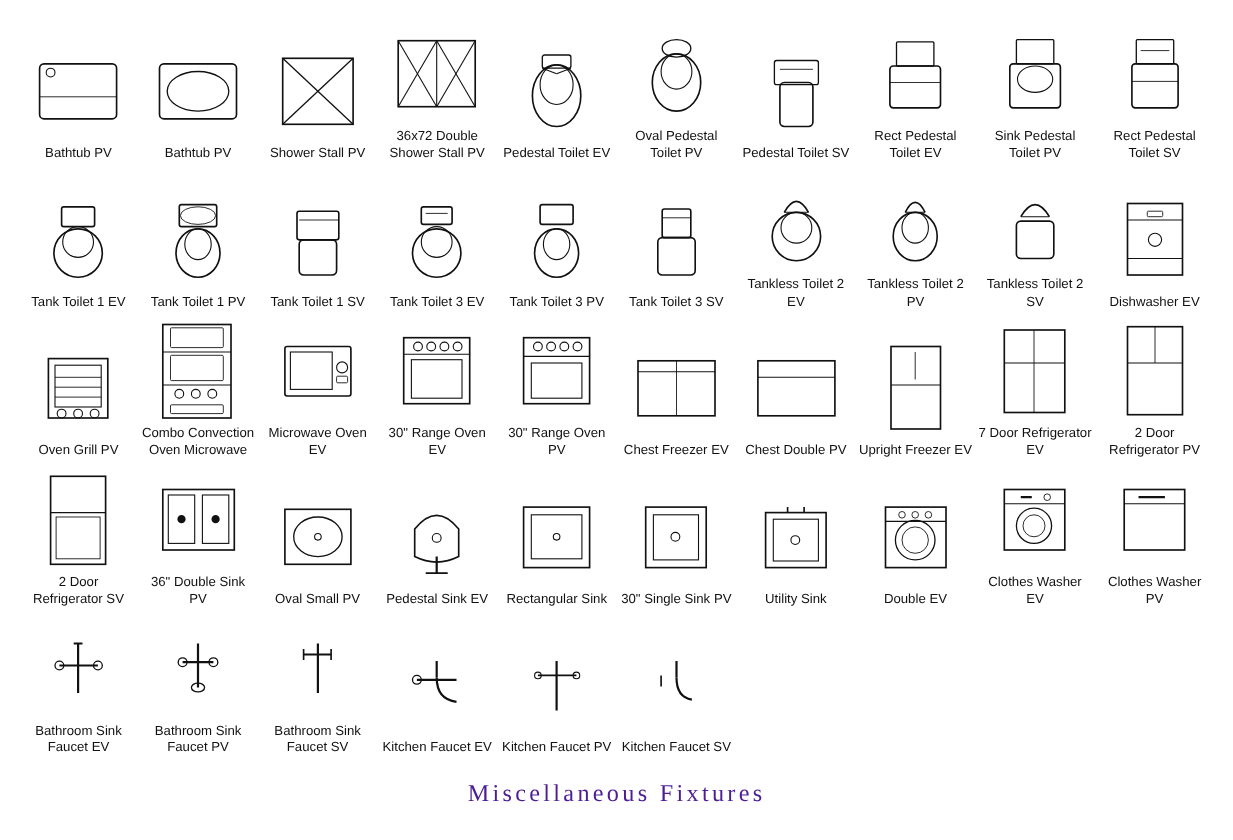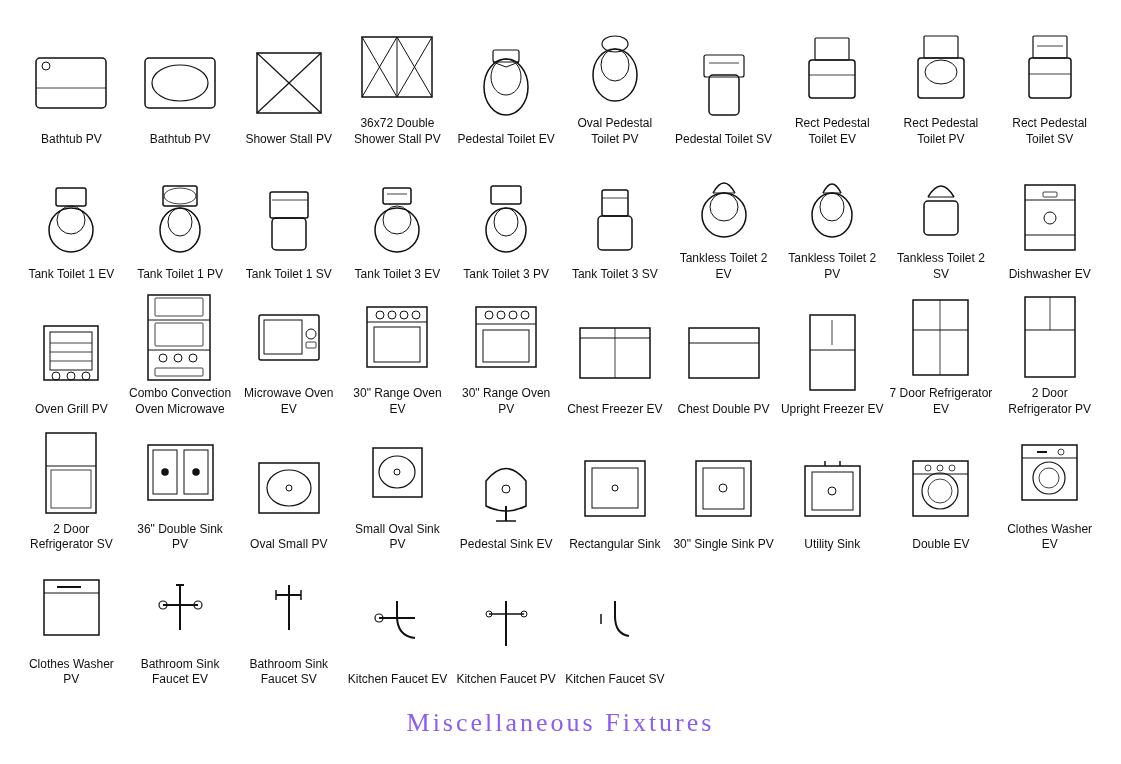"Rect Pedestal Toilet PV" div.item-label { text: Rect -> Sink }
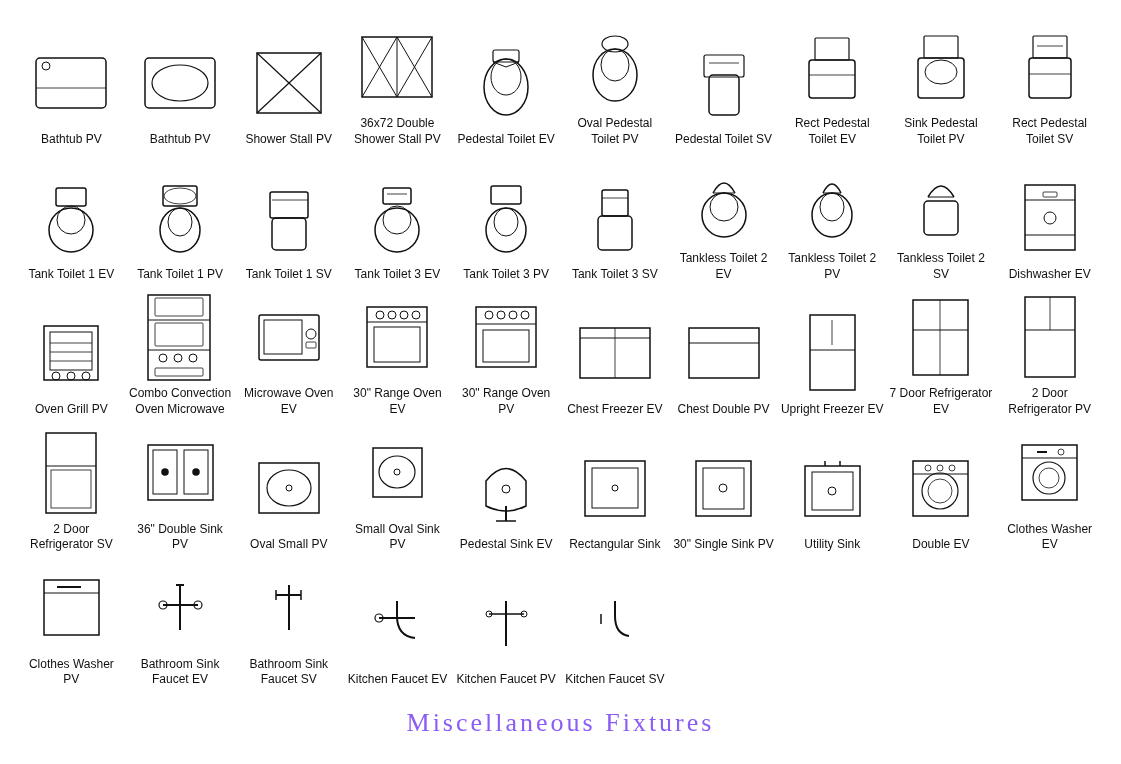"Small Oval Sink PV" div.item { html: <div> <div> <svg> <rect></rect> <ellipse></ellipse> <circle></circle> </svg> </div> <div>Small Oval Sink PV</div> </div> -> none }
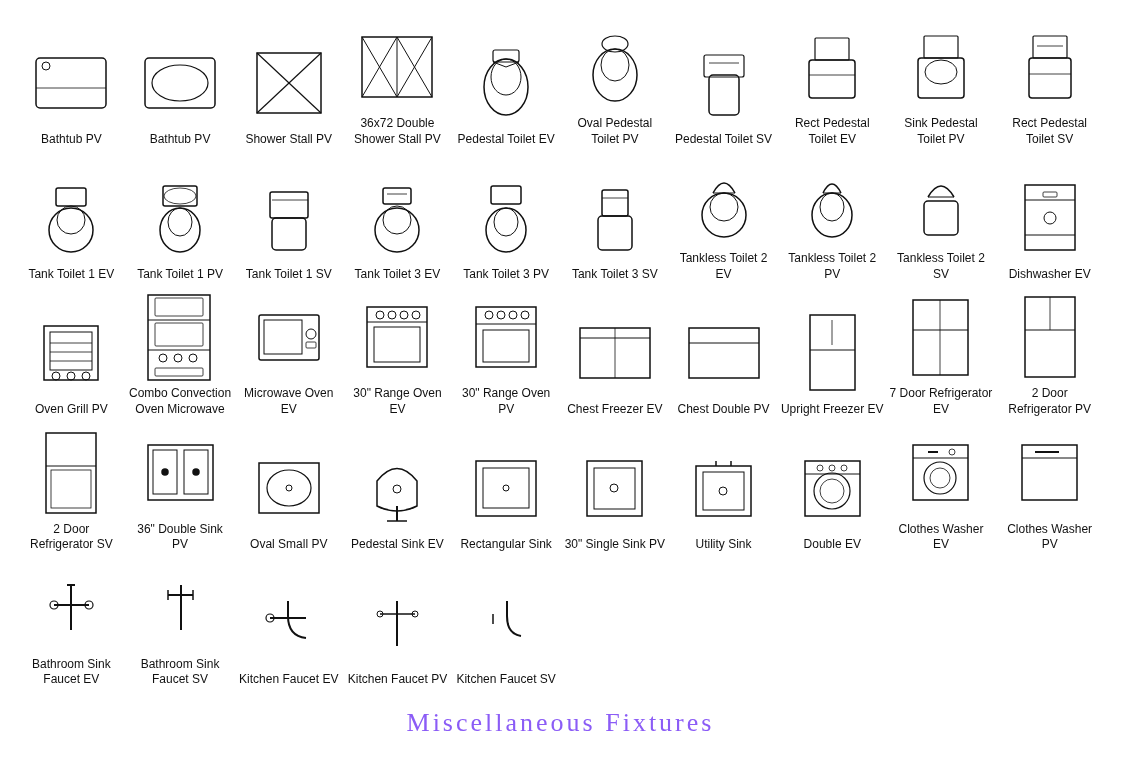"Bathroom Sink Faucet PV" div.item { html: none -> <div> <div> <svg> <line></line> <line></line> <circle></circle> <circle></circle> <ellipse></ellipse> </svg> </div> <div>Bathroom Sink Faucet PV</div> </div> }
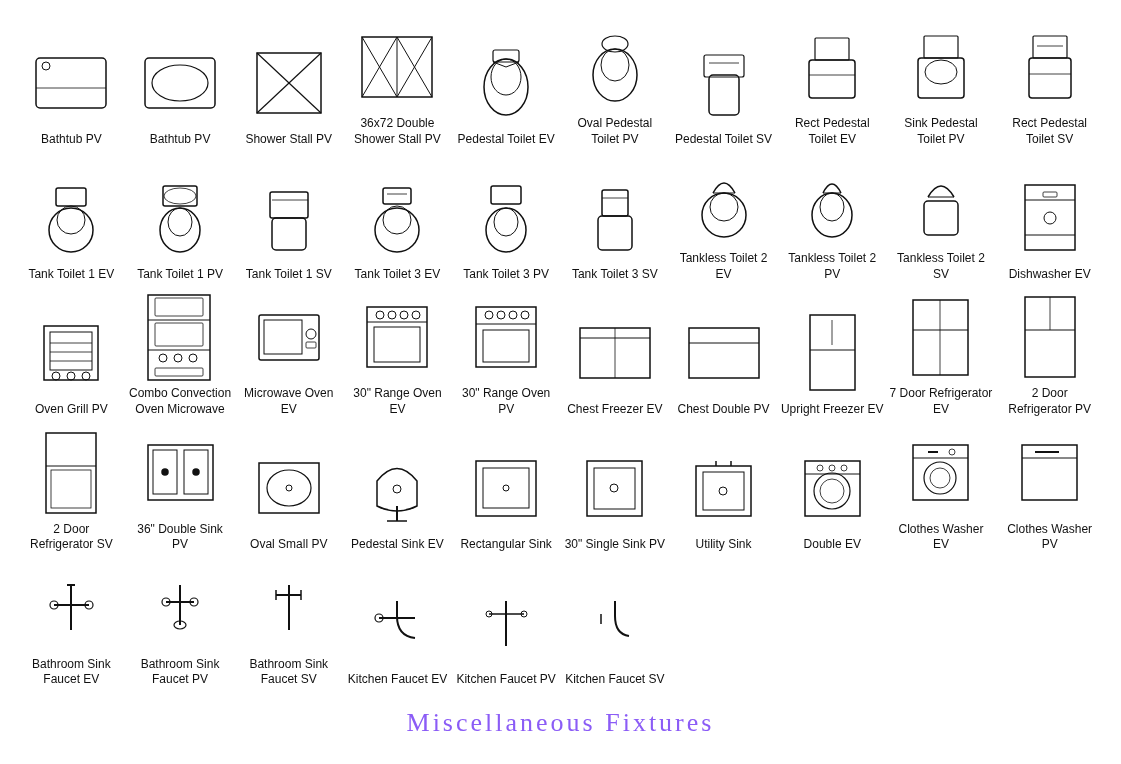"Miscellaneous Fixtures" .footer-title { color: #8b5cf6 -> #4c1d95; font-size: 26px -> 22px }
